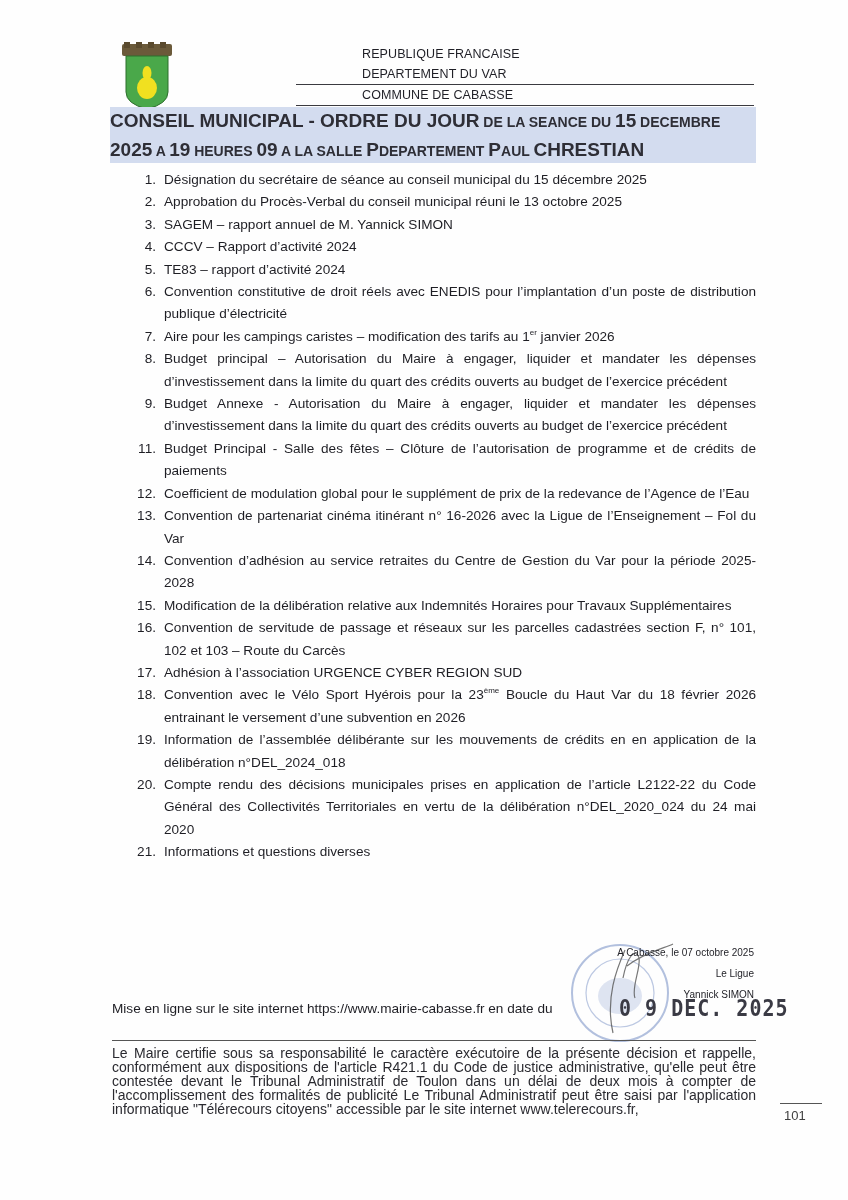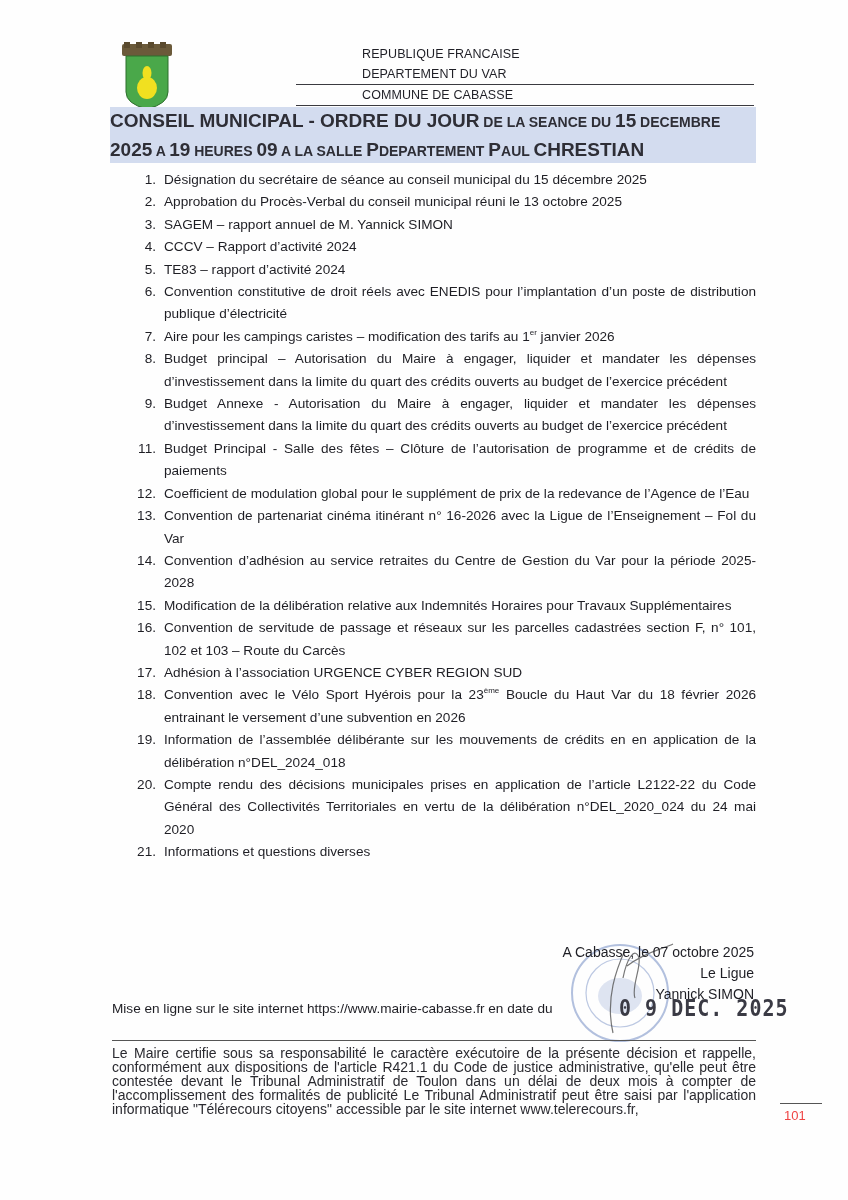"A Cabasse, le 07 octobre" .sign { font-size: 14px -> 10px }
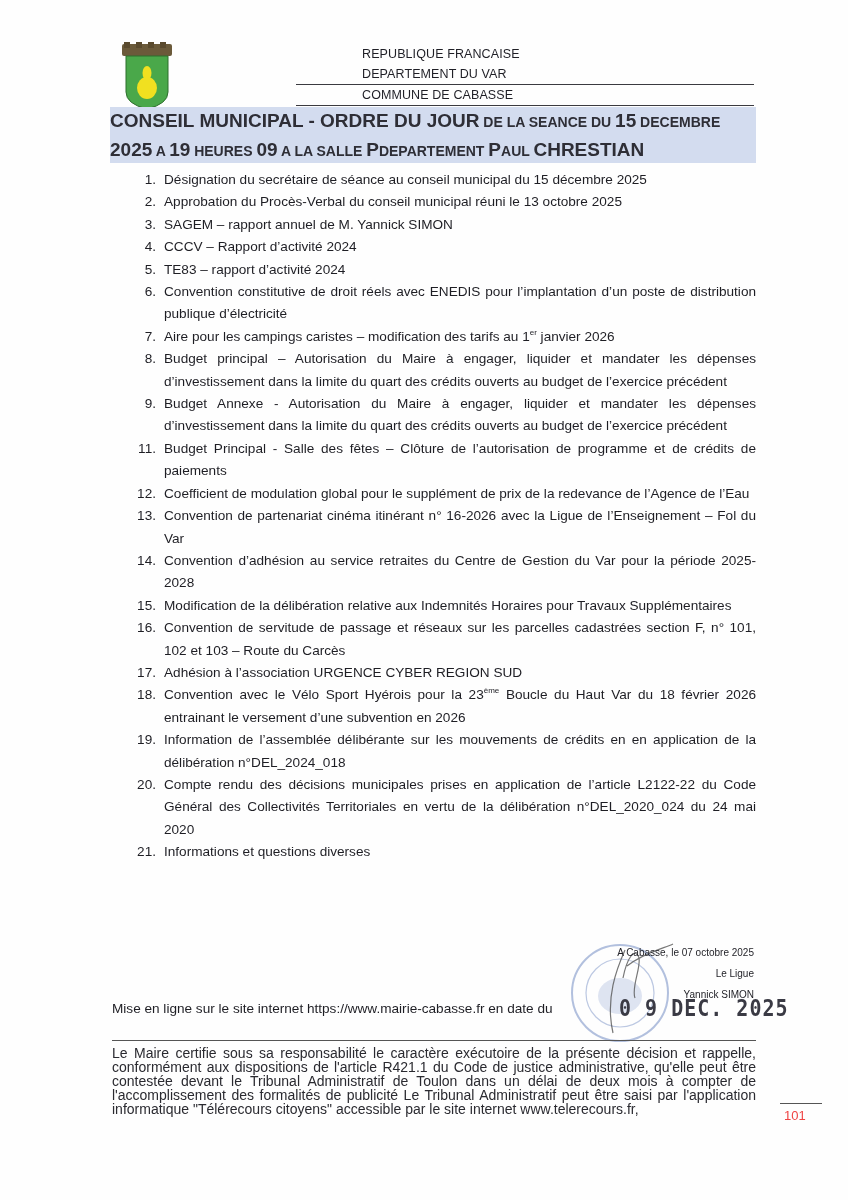"101" .pnum { color: #ef4444 -> #404040 }
